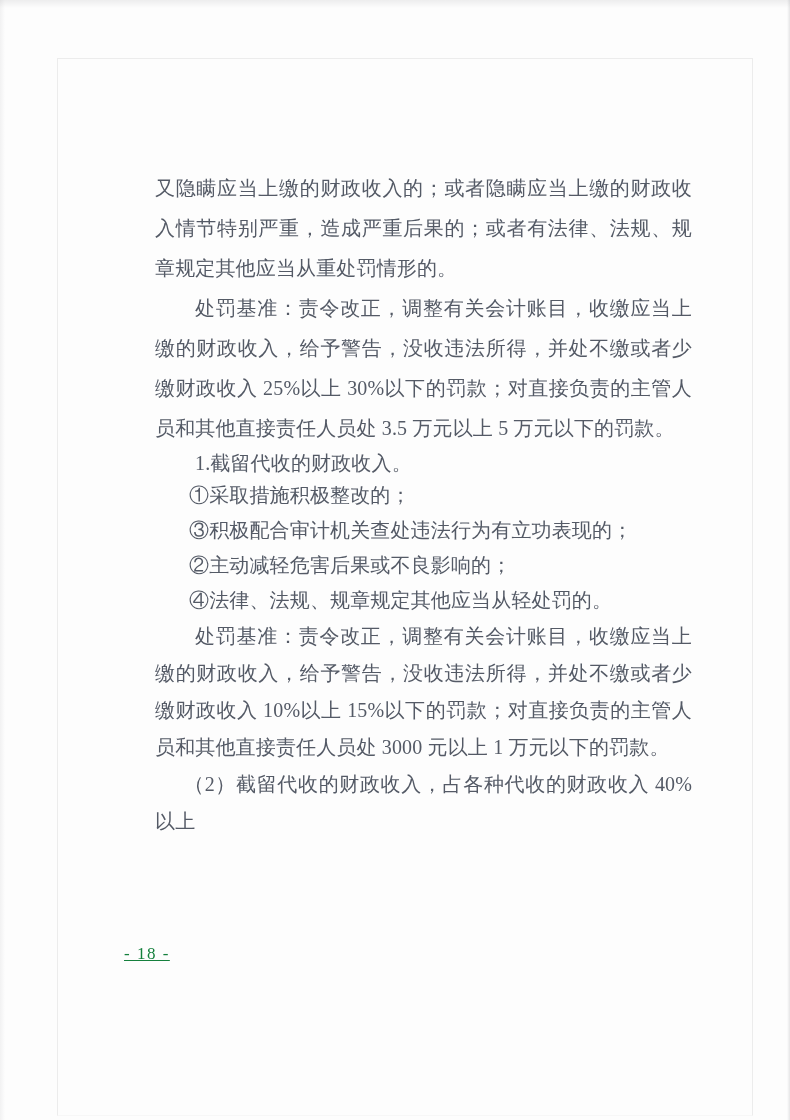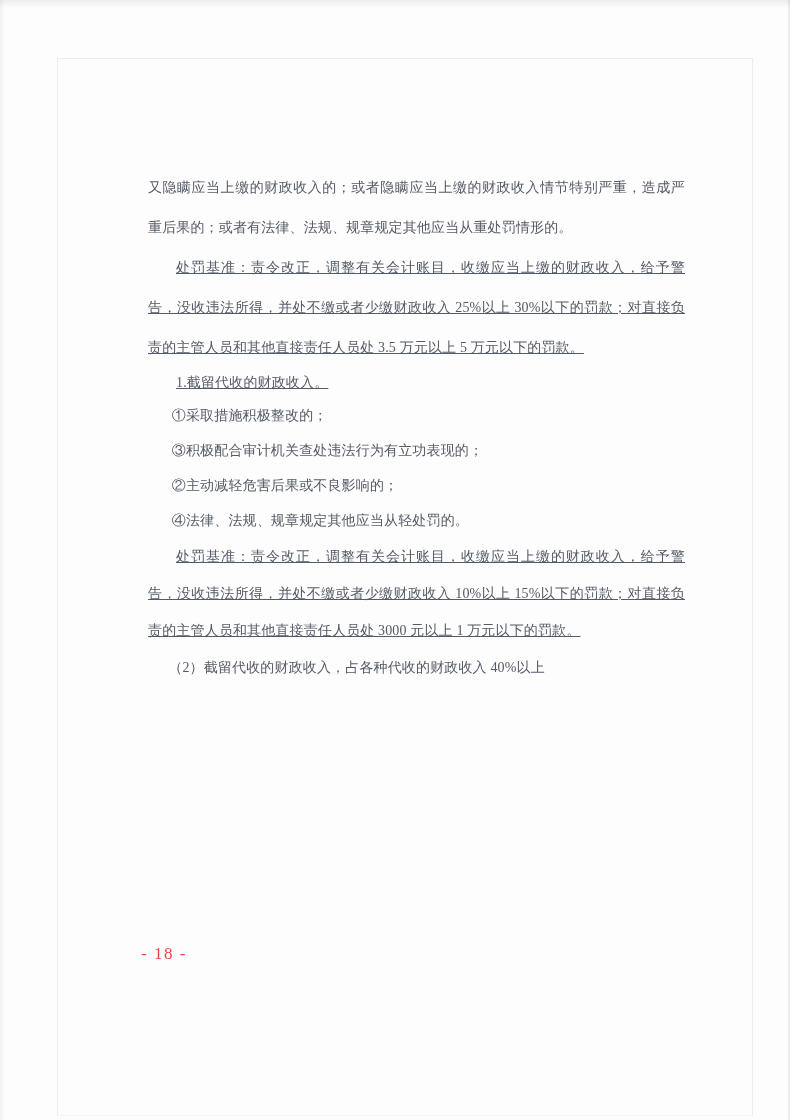"又隐瞒应当上缴的财政收入的；或者隐瞒应当上缴的财政收入情节特别严重，造成严重后果" .textblock { font-size: 14px -> 20px; left: 148px -> 155px }
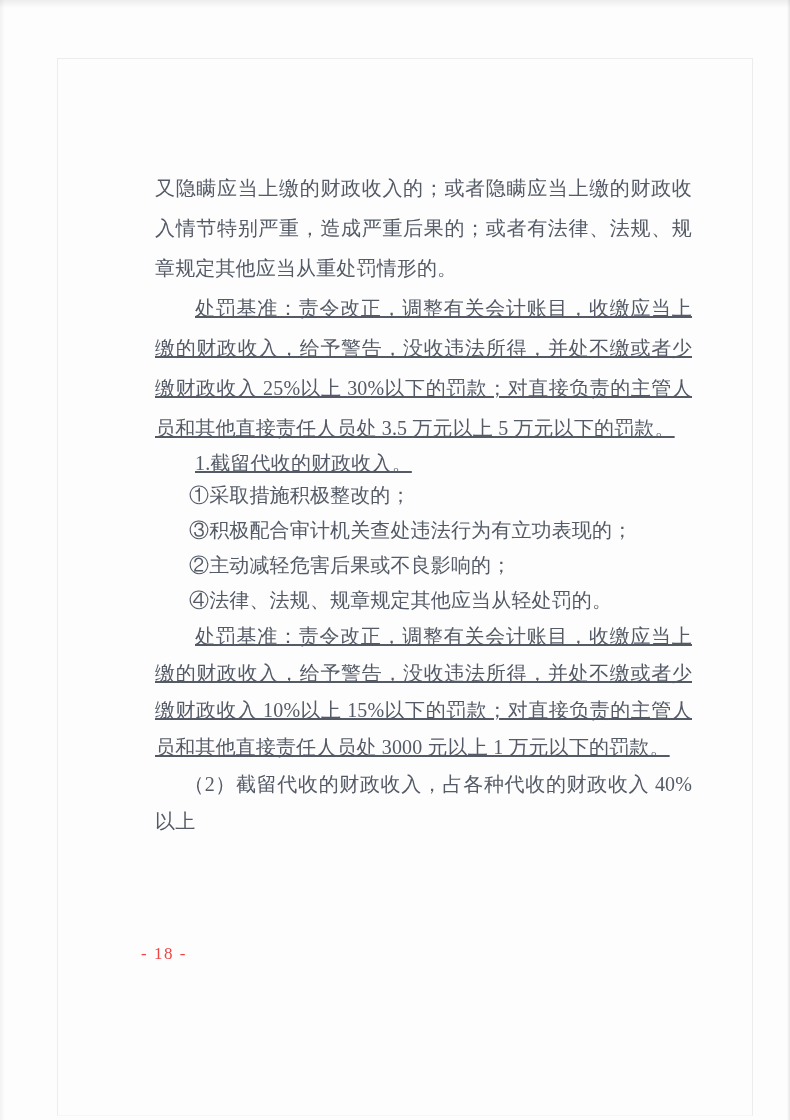"处罚基准：责令改正，调整有关会计账目，收缴应当上缴的财政收入，给予警告，没收违法" .ind { text-decoration: underline -> none }
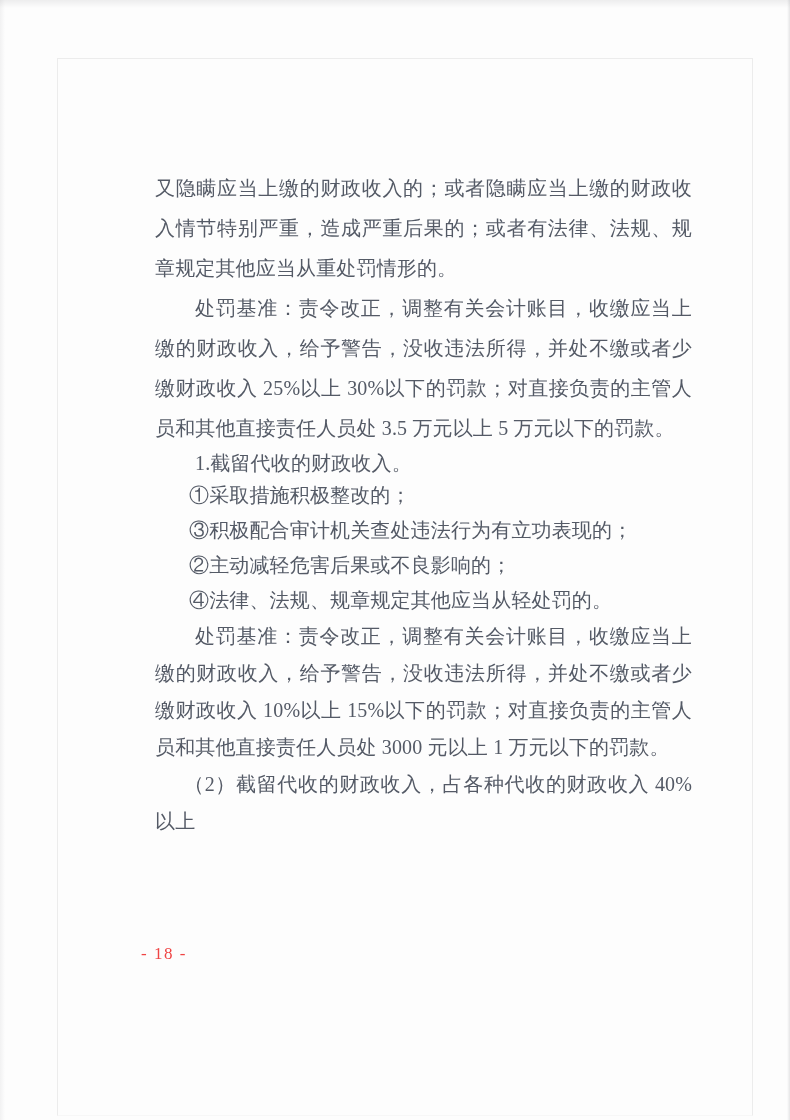"- 18 -" .pagenum { color: #ef4444 -> #15803d; left: 141px -> 124px; text-decoration: none -> underline }
